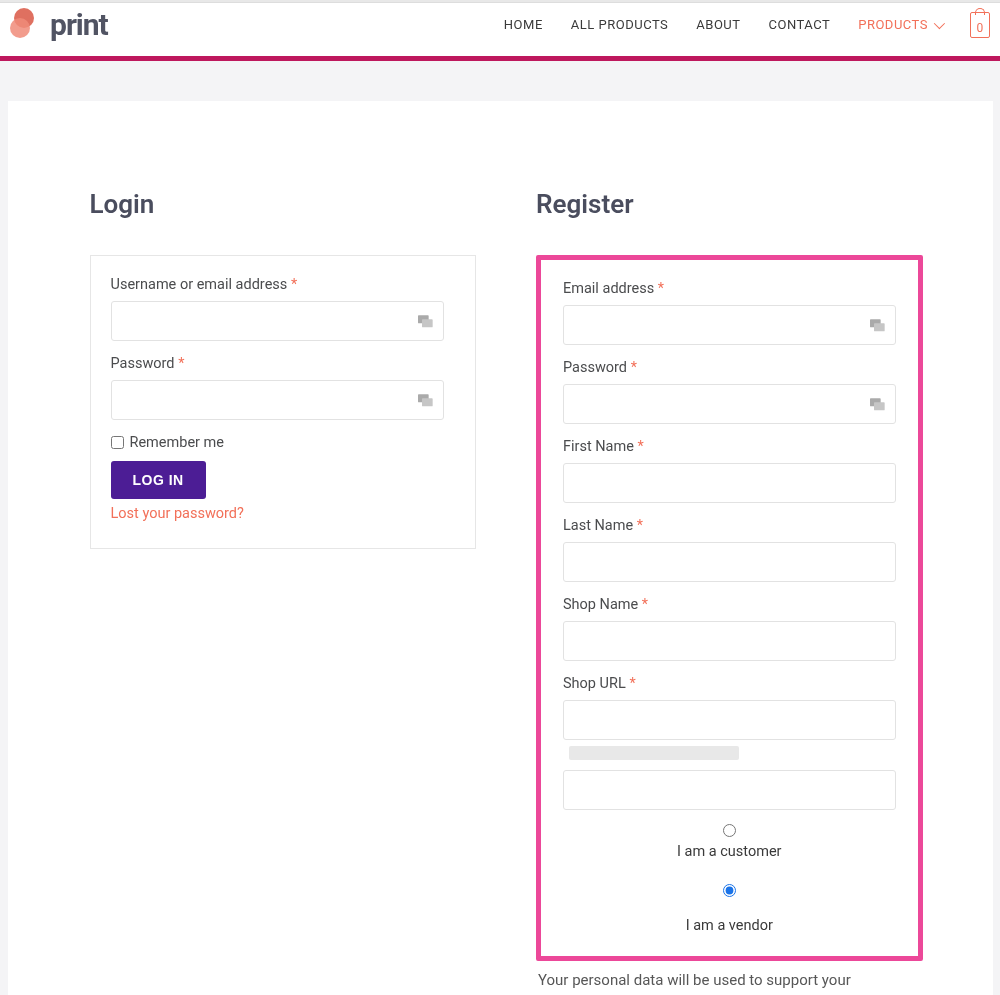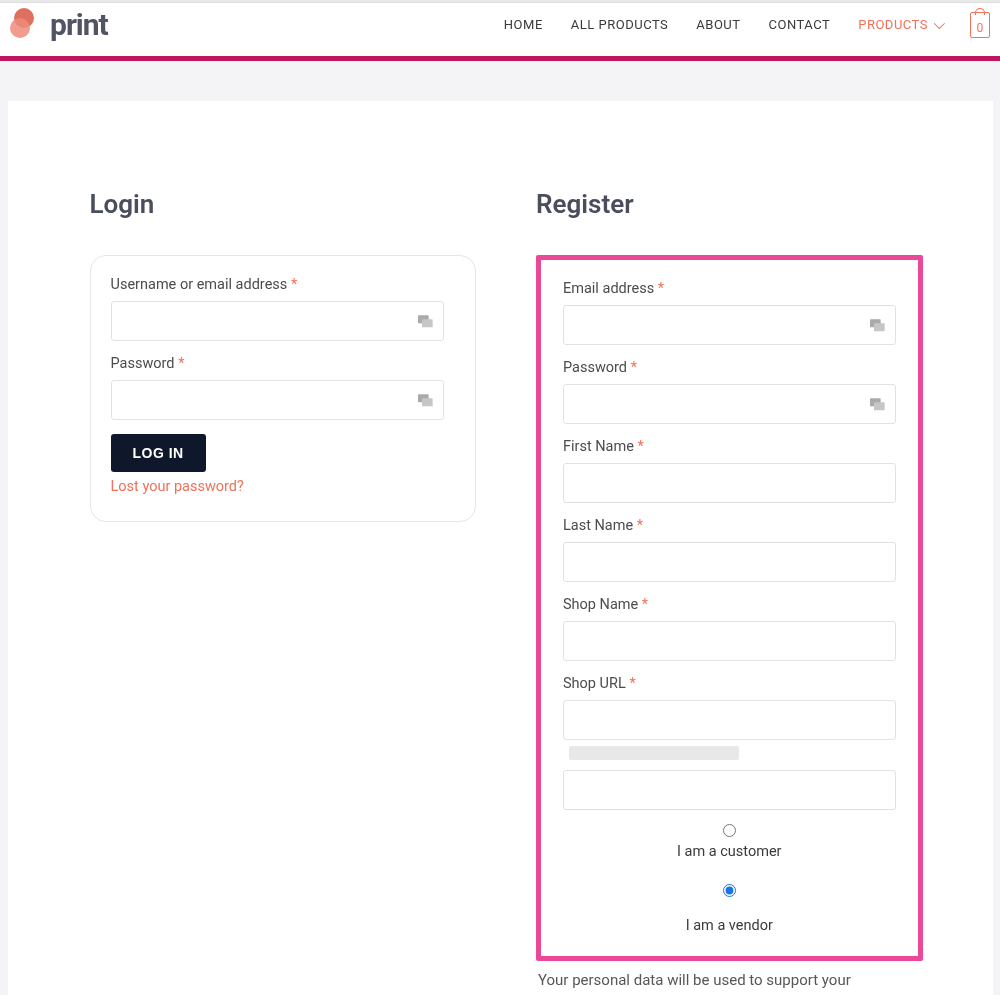"Username or email address *" .form-box { border-radius: 16px -> 0 }
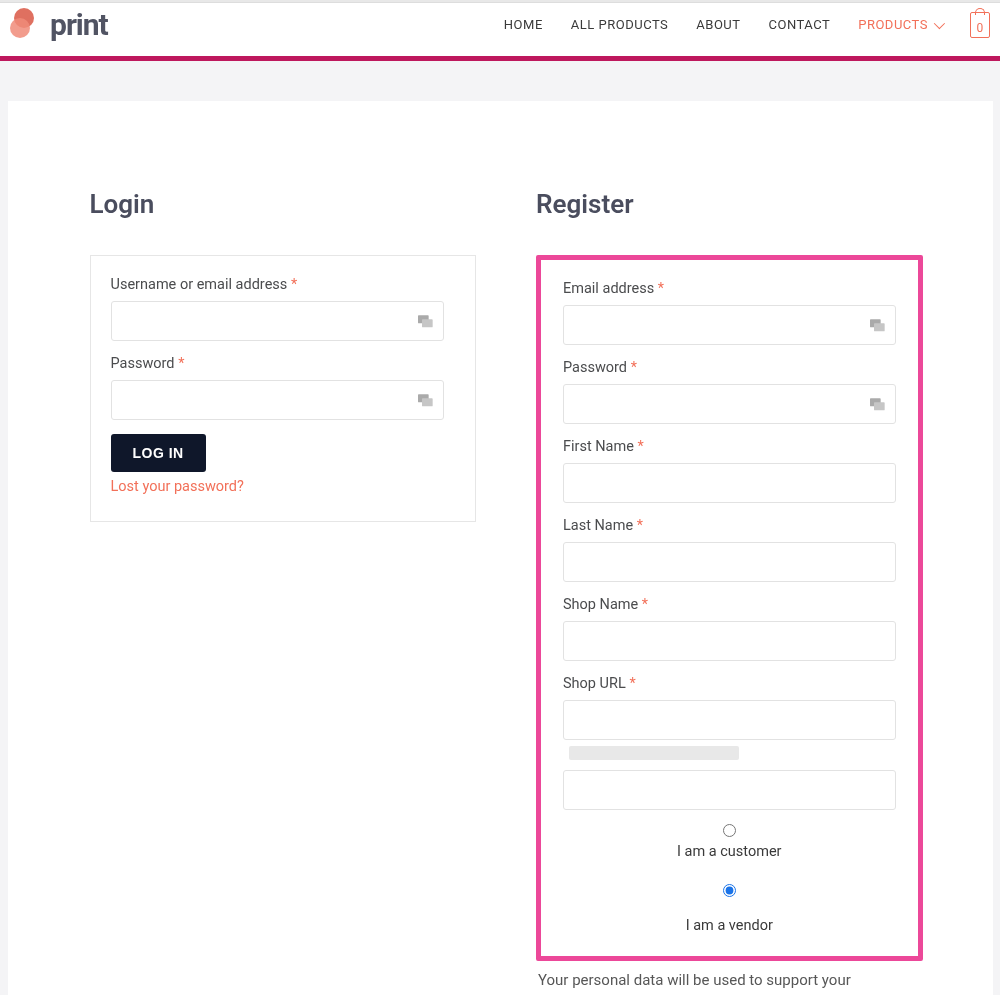"Remember me" label.remember { html: none -> <label> <input> <span>Remember me</span> </label> }
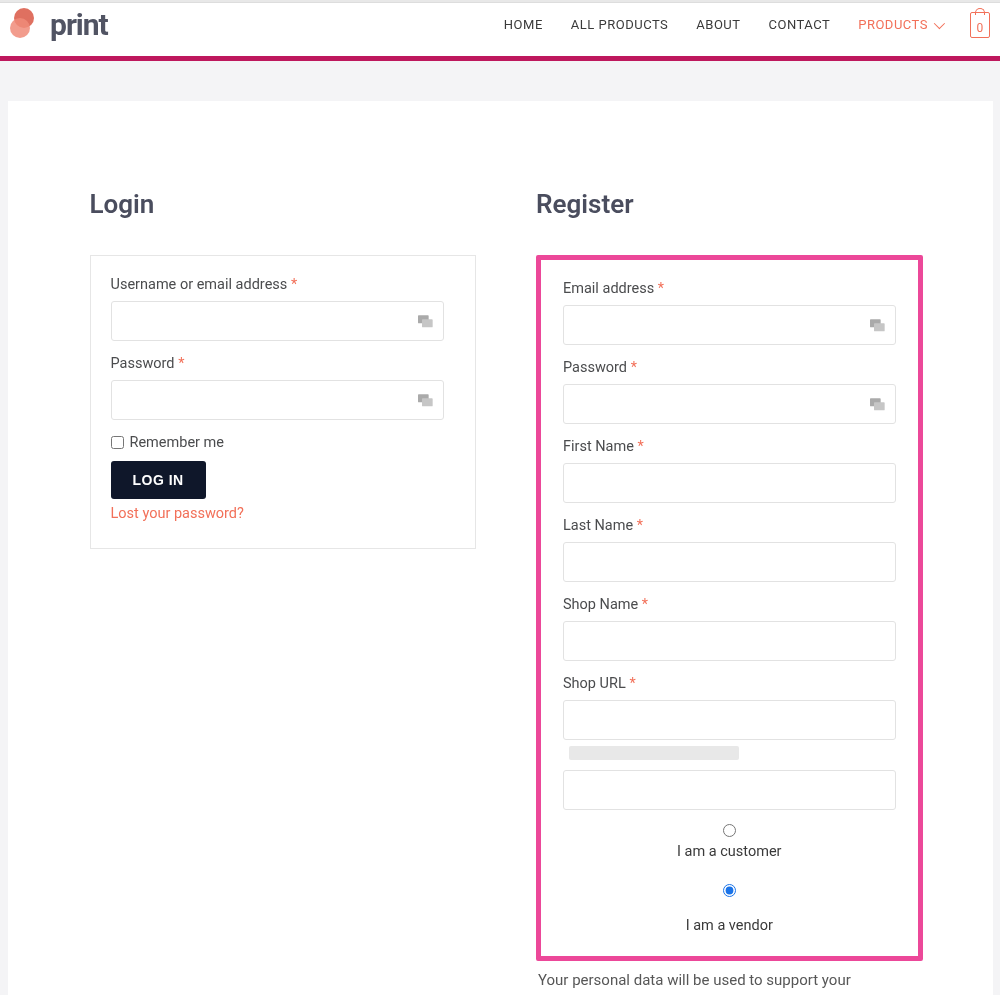"LOG IN" .btn { background: #0f172a -> #4c1d95 }
